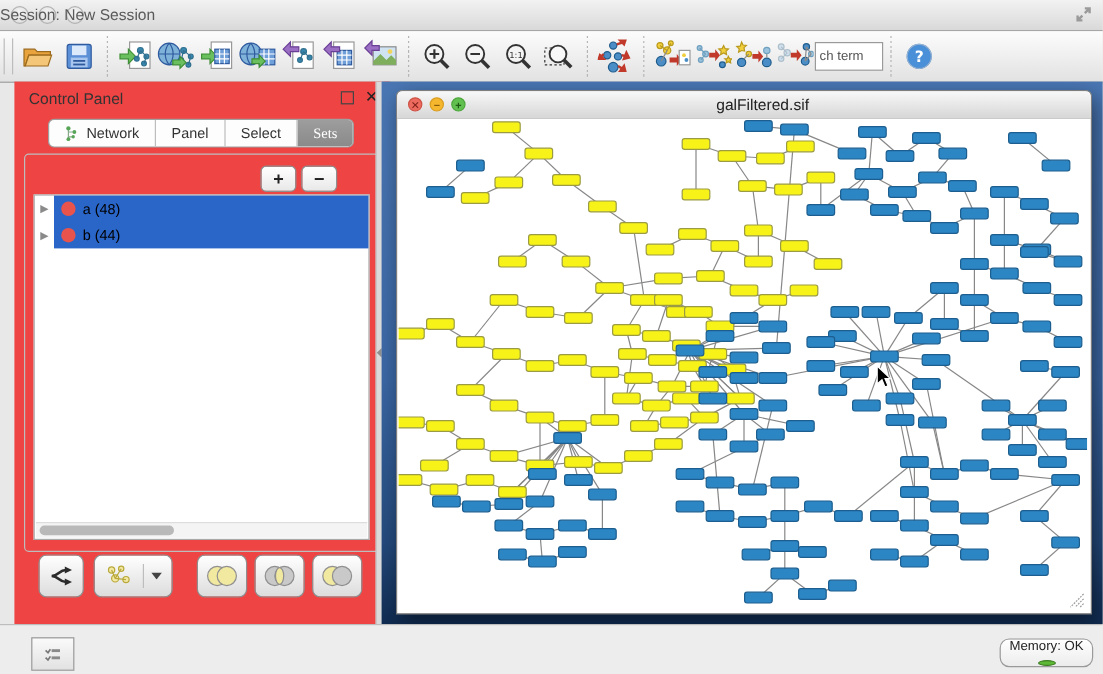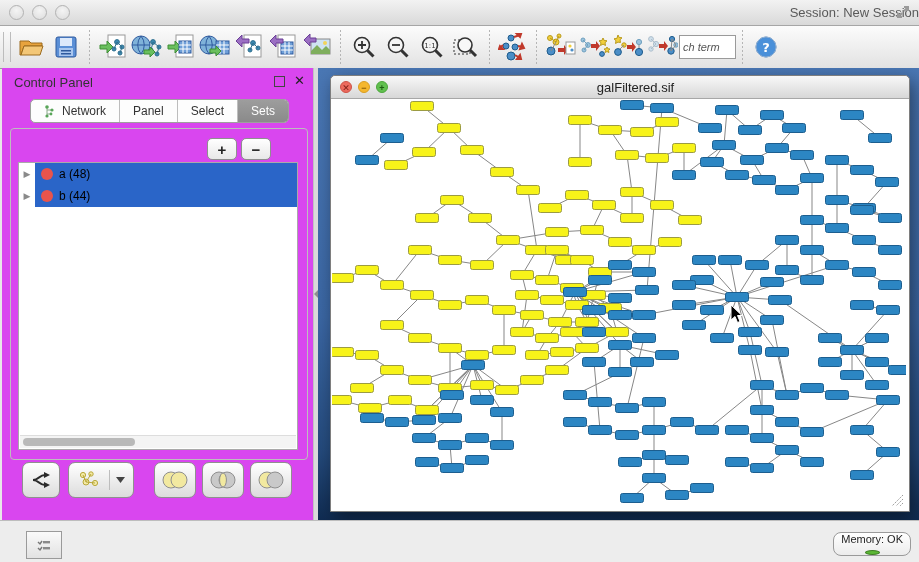"Session: New Session" .win-title { text-align: right -> left }
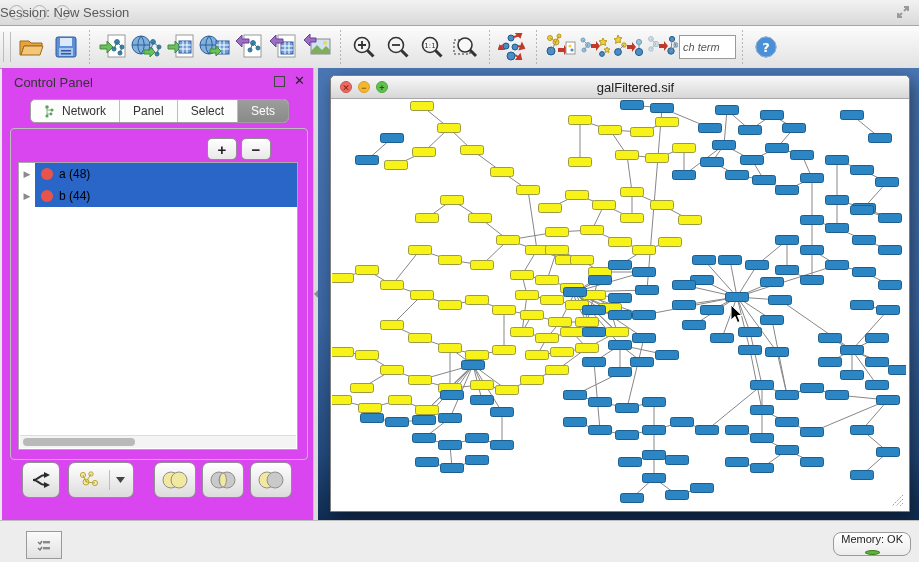"ch term" .search-box { font-style: italic -> none }
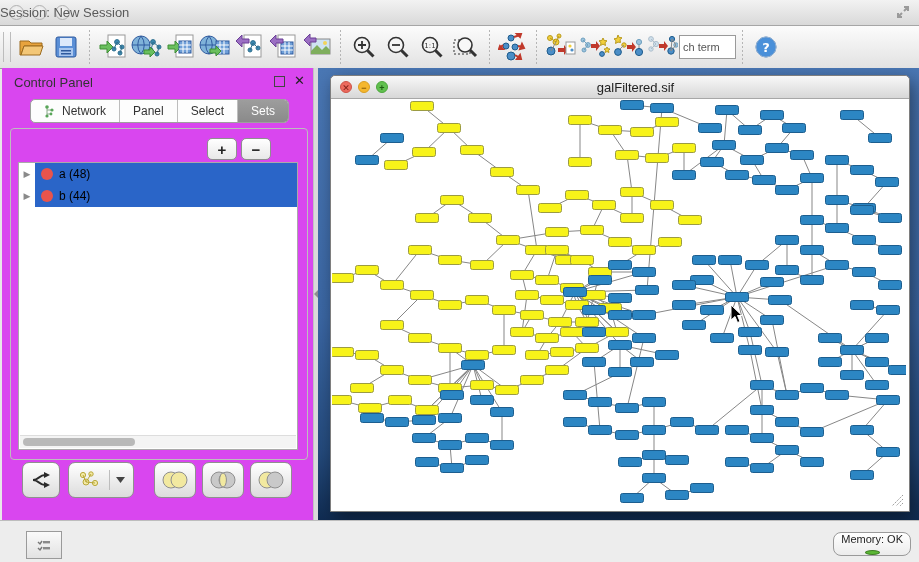"Control Panel" .cpanel { background: #d946ef -> #ef4444; left: 2px -> 12px }
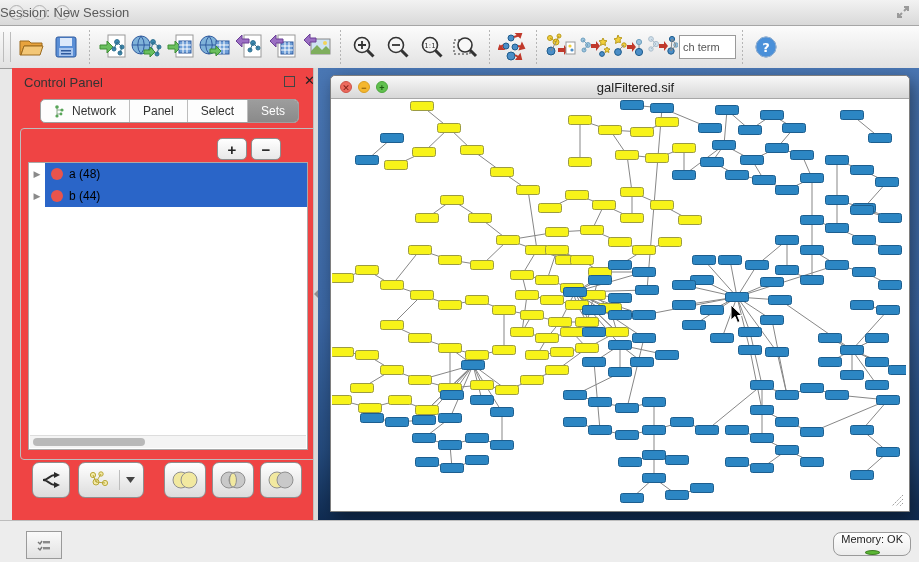"Sets" .tab.sel { font-family: none -> Liberation Serif, serif }
